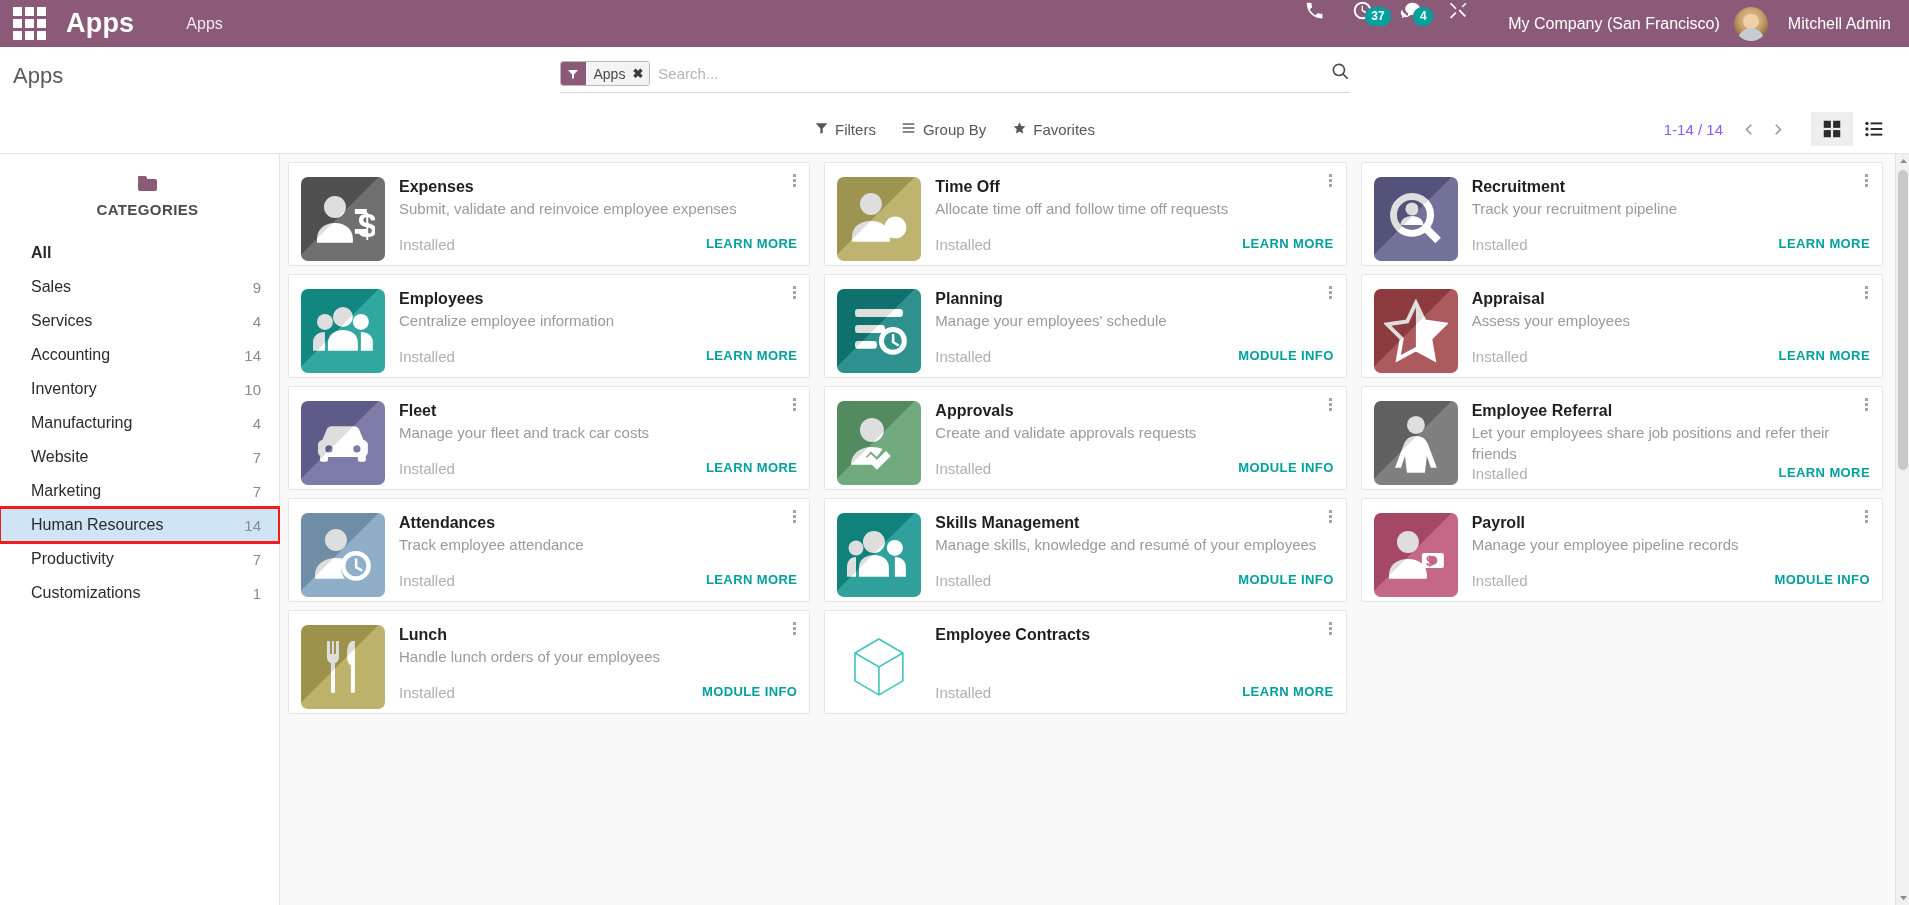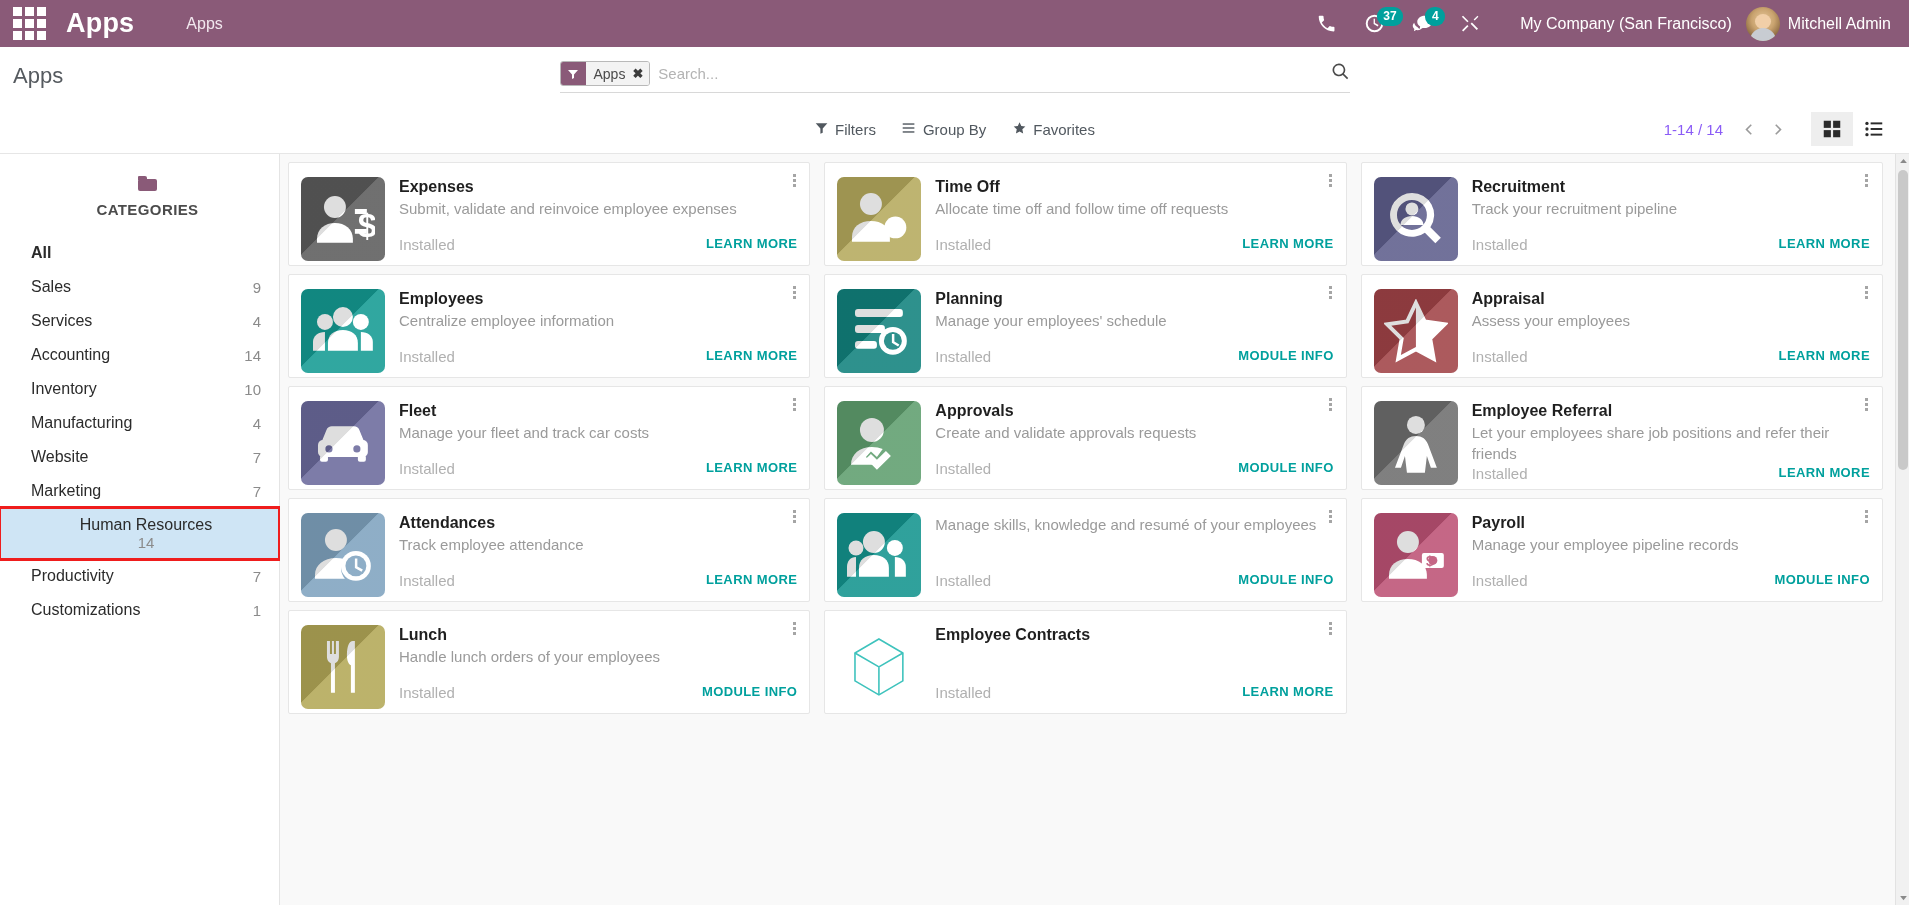"37" .nav-icon-btn { align-items: center -> flex-start }
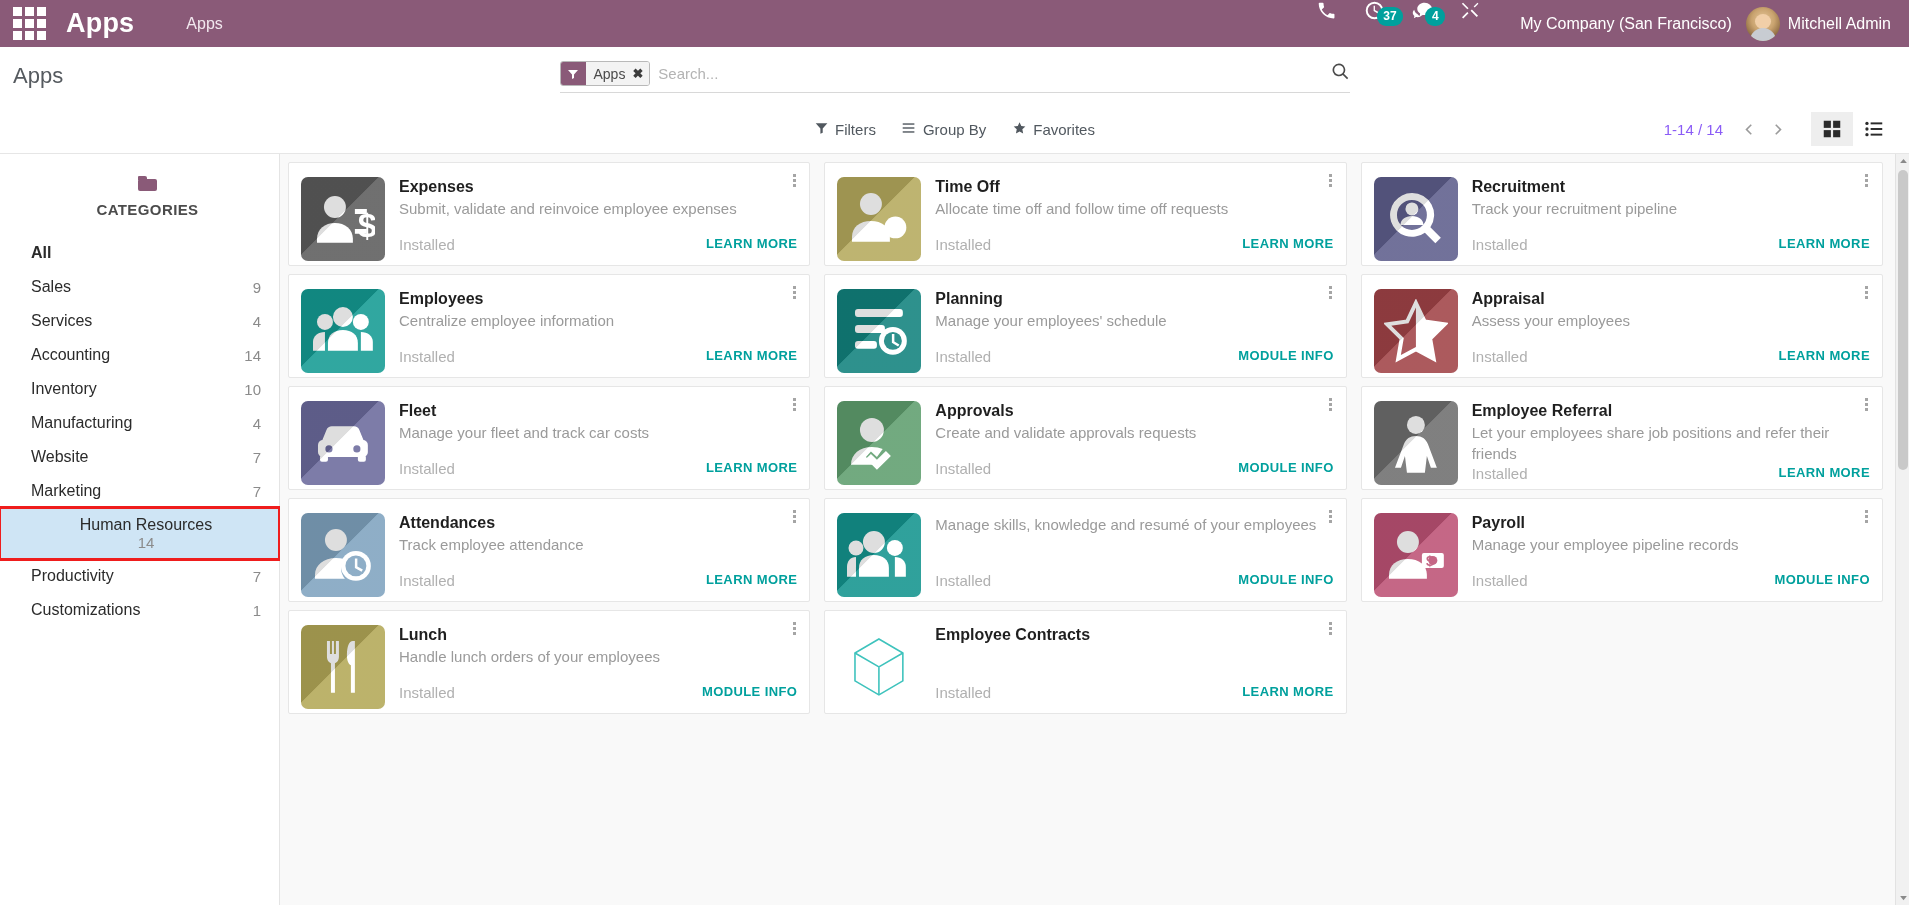"Mitchell Admin" .user-name { margin-left: 8px -> 20px }
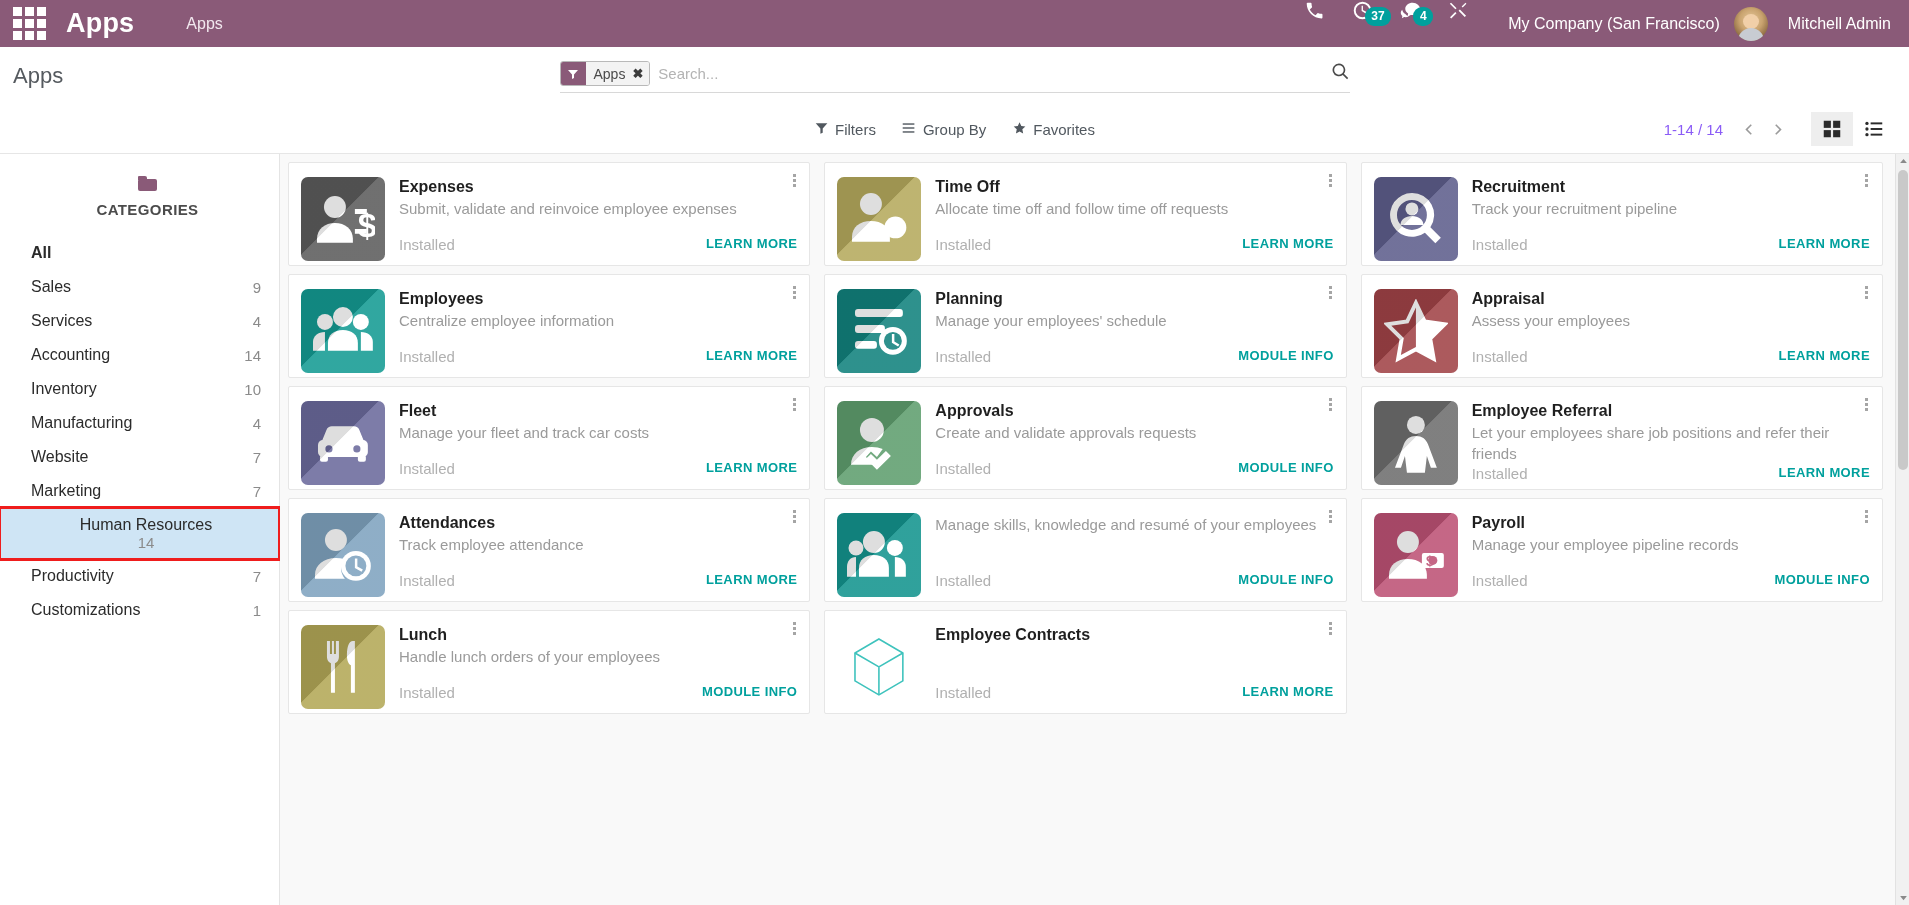"Human Resources" .side-item.selected { flex-direction: column -> none }
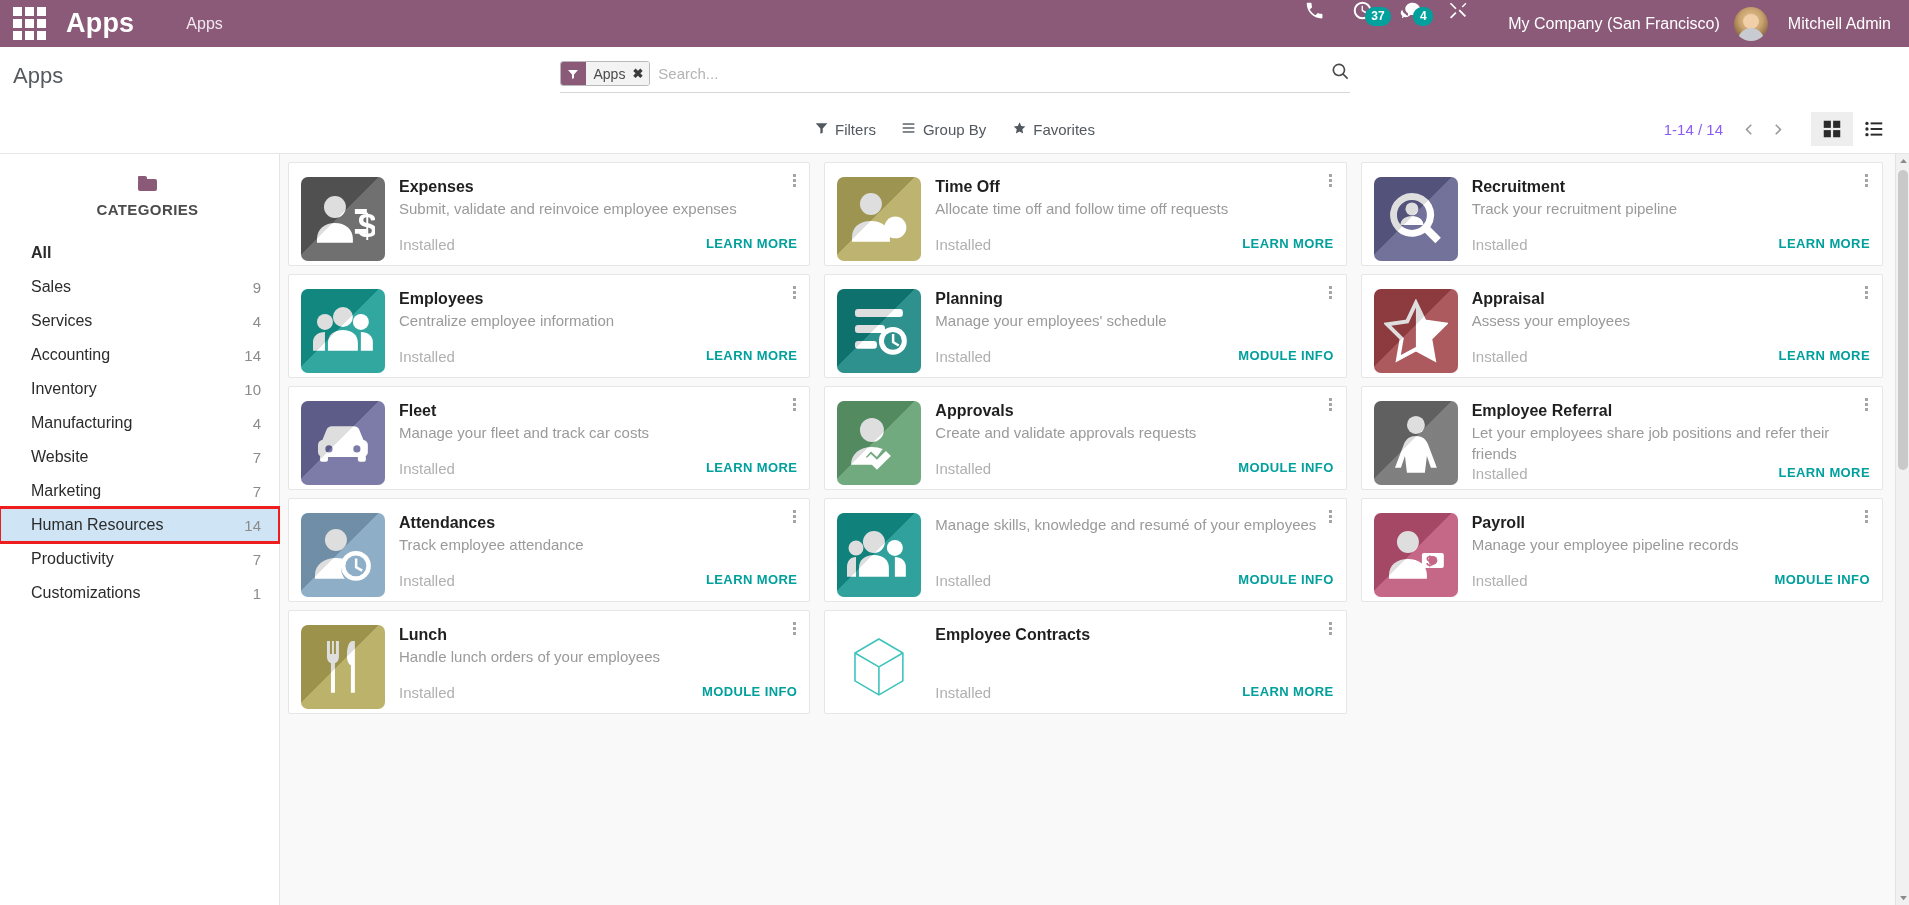"Skills Management" div.app-title { html: none -> <div>Skills Management</div> }
